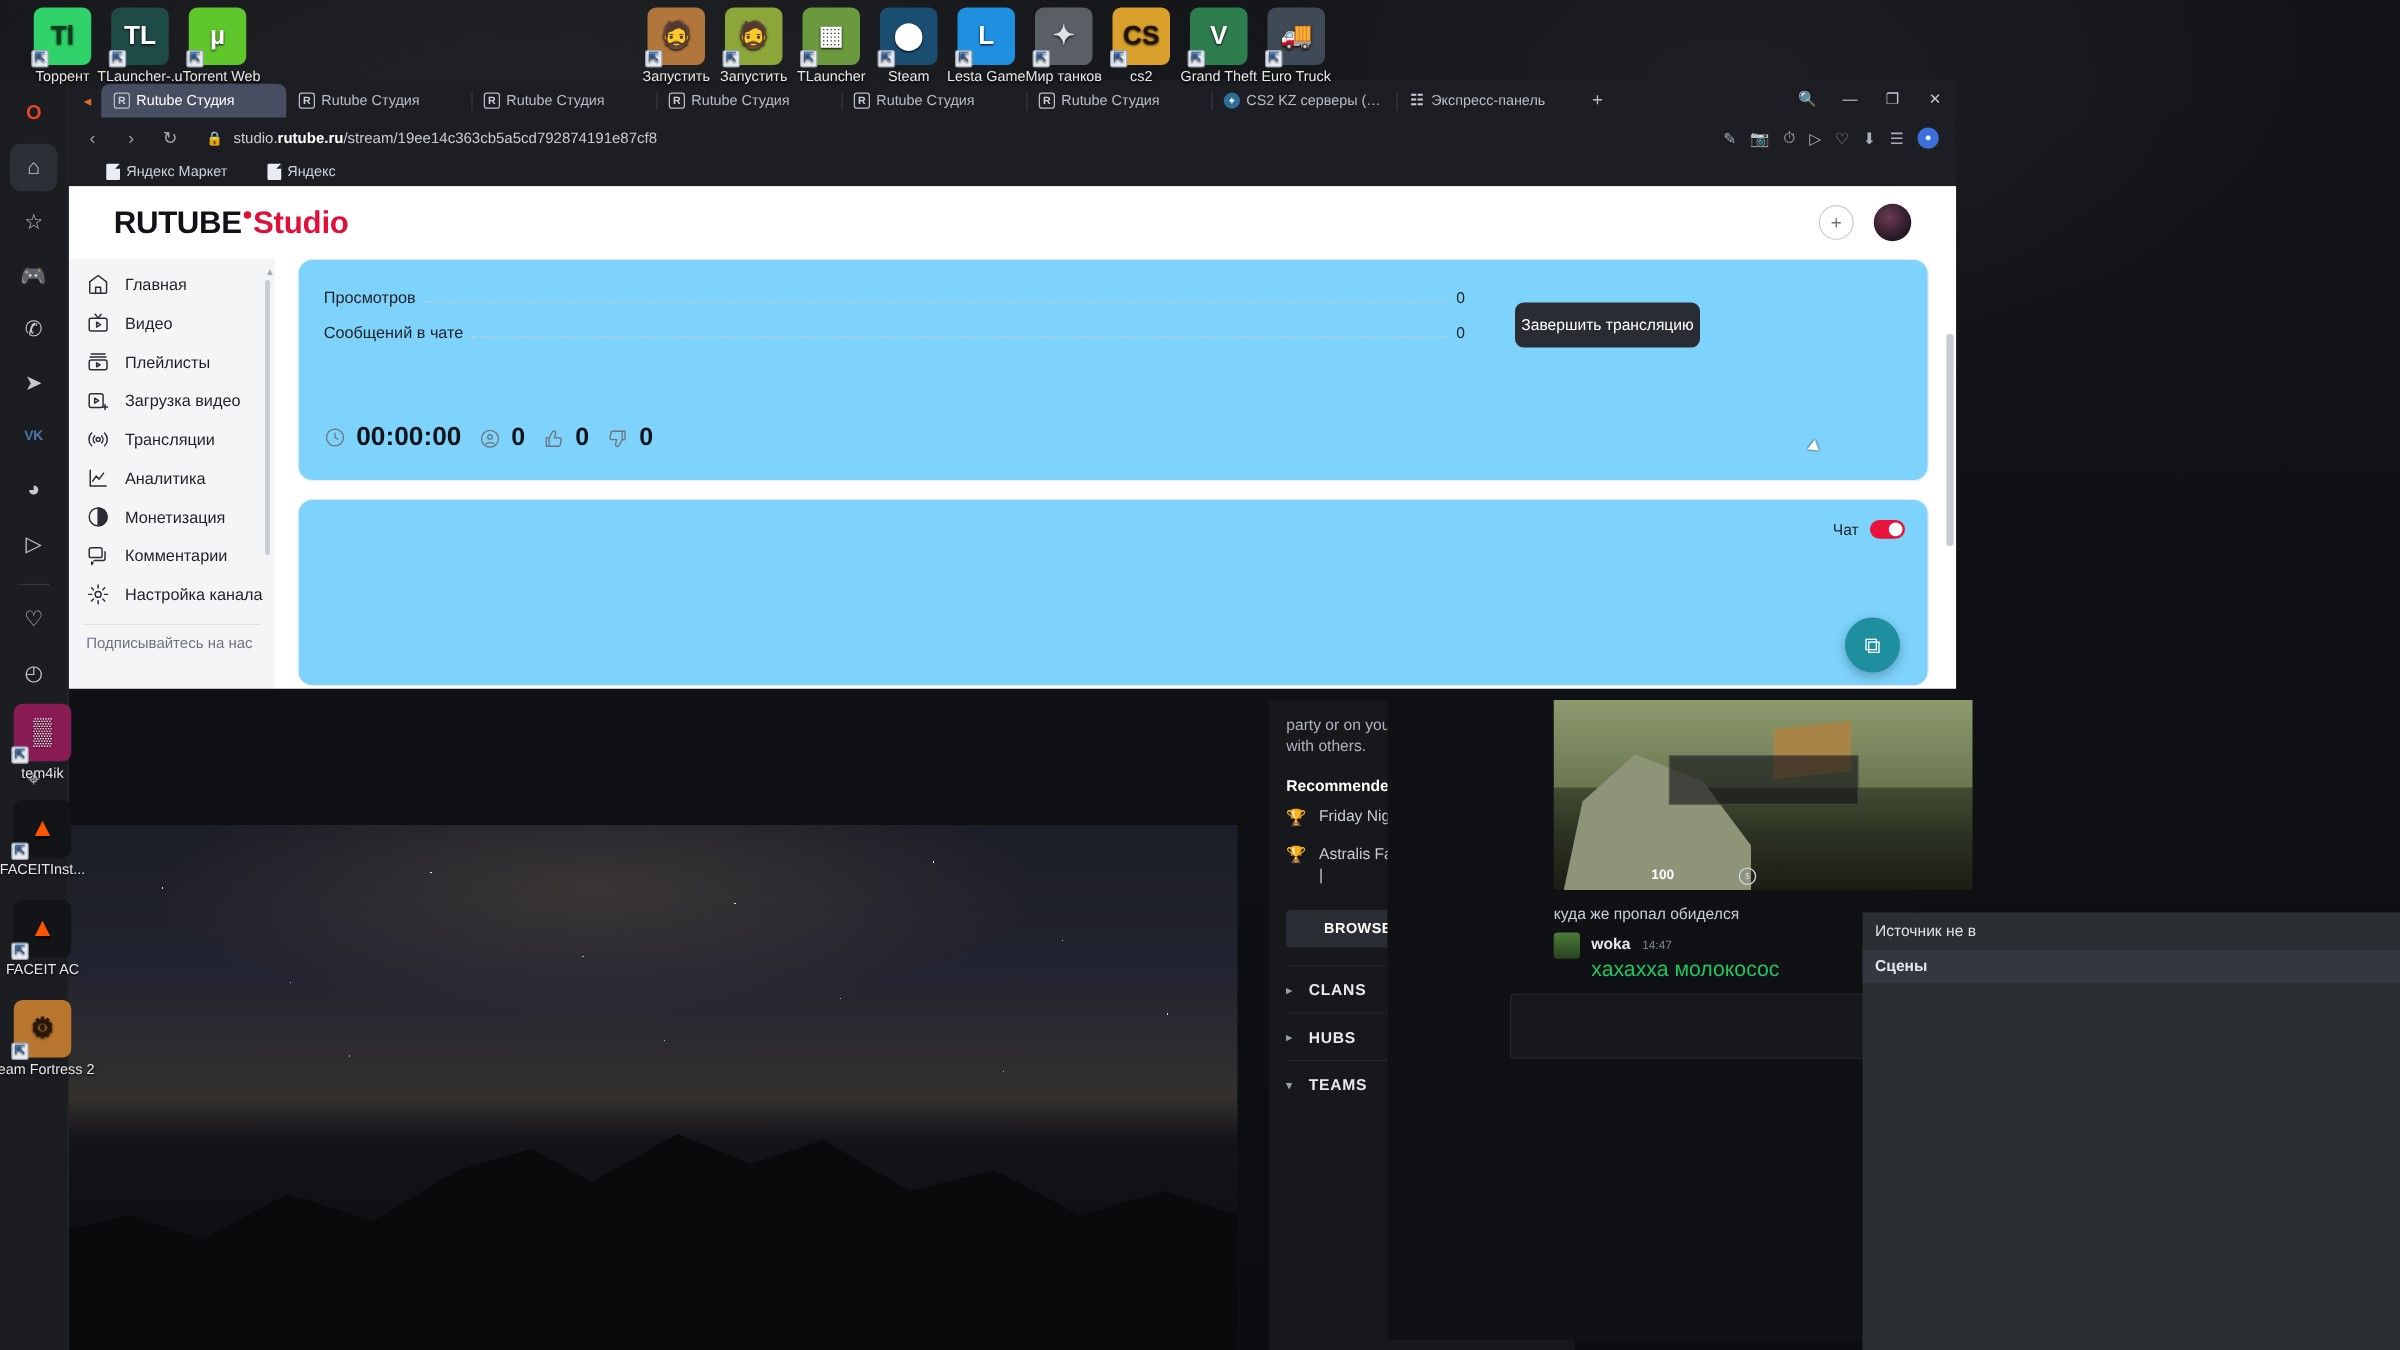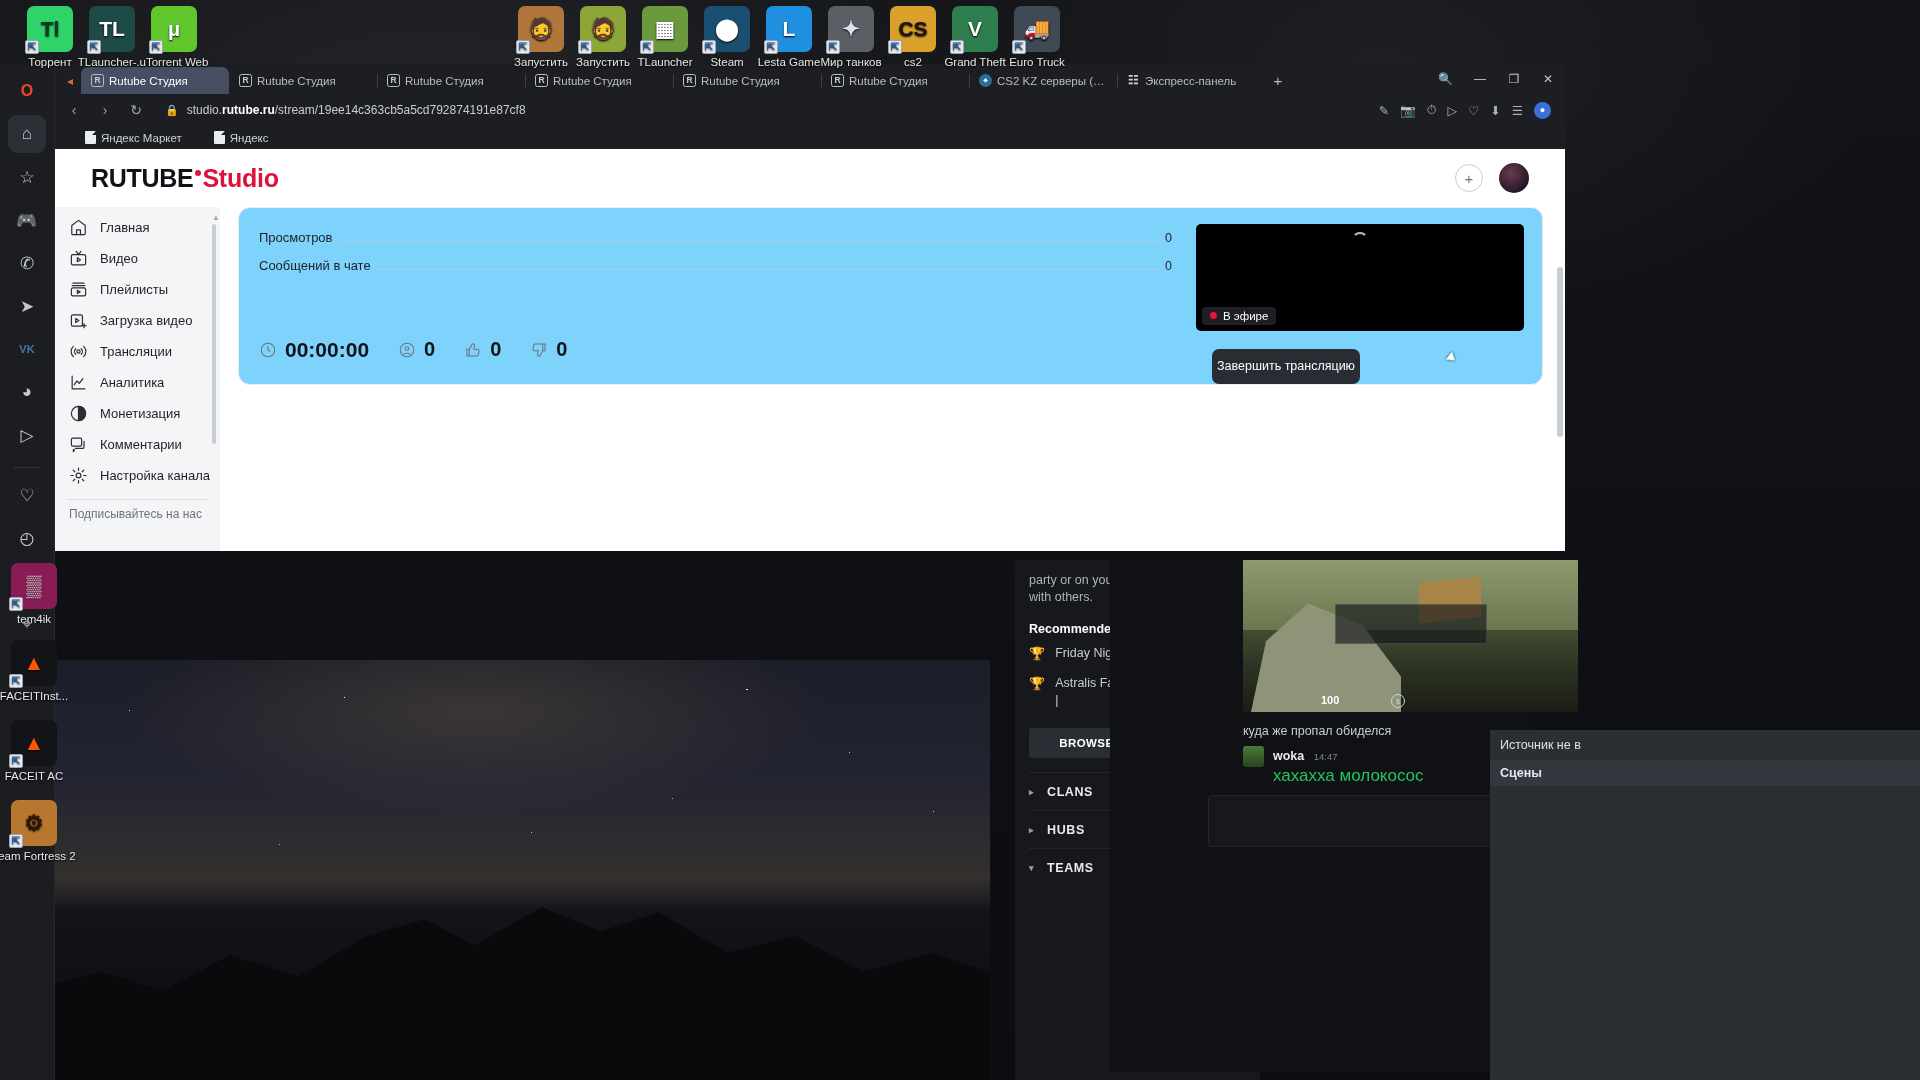"В эфире" div { html: <div> <div></div> <div> <span></span> <span>В эфире</span> </div> </div> -> none }
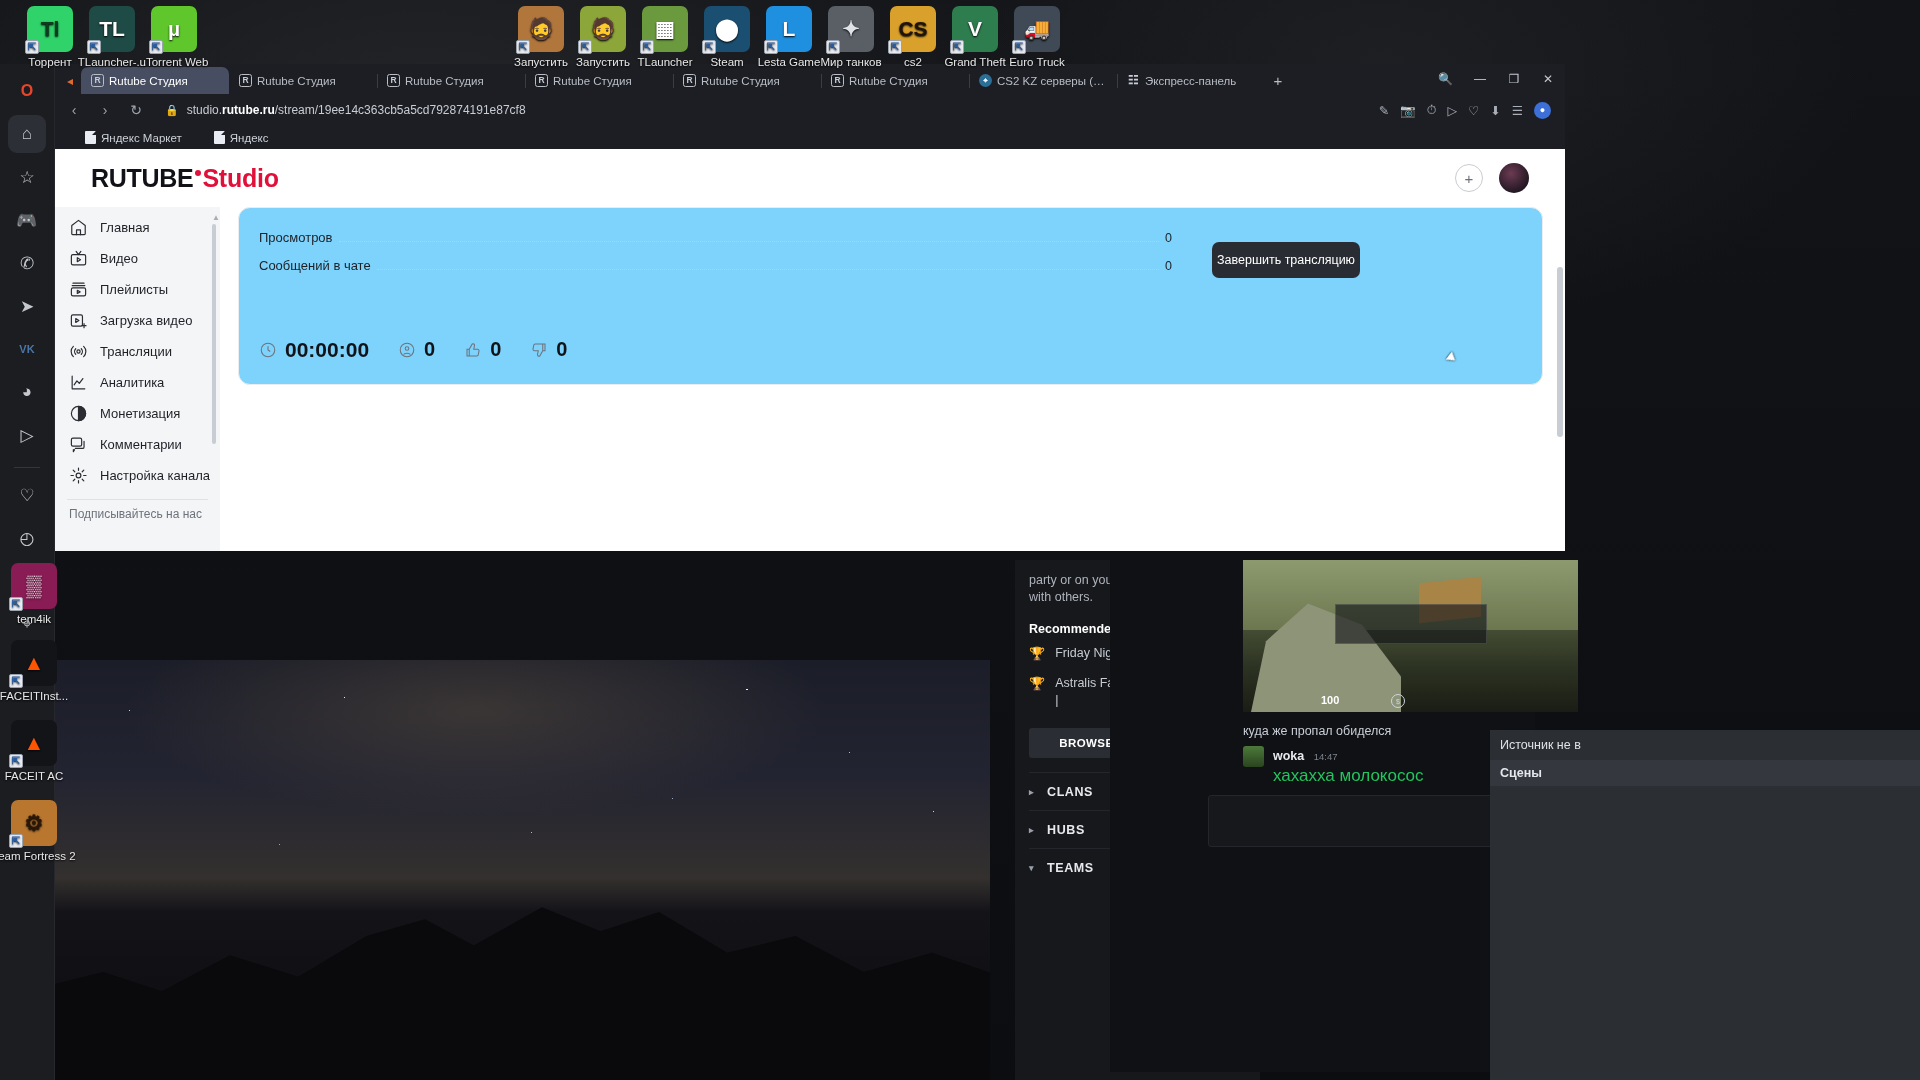"00:00:00" #stat-badges { align-items: flex-start -> flex-end; gap: 29px -> 14px }
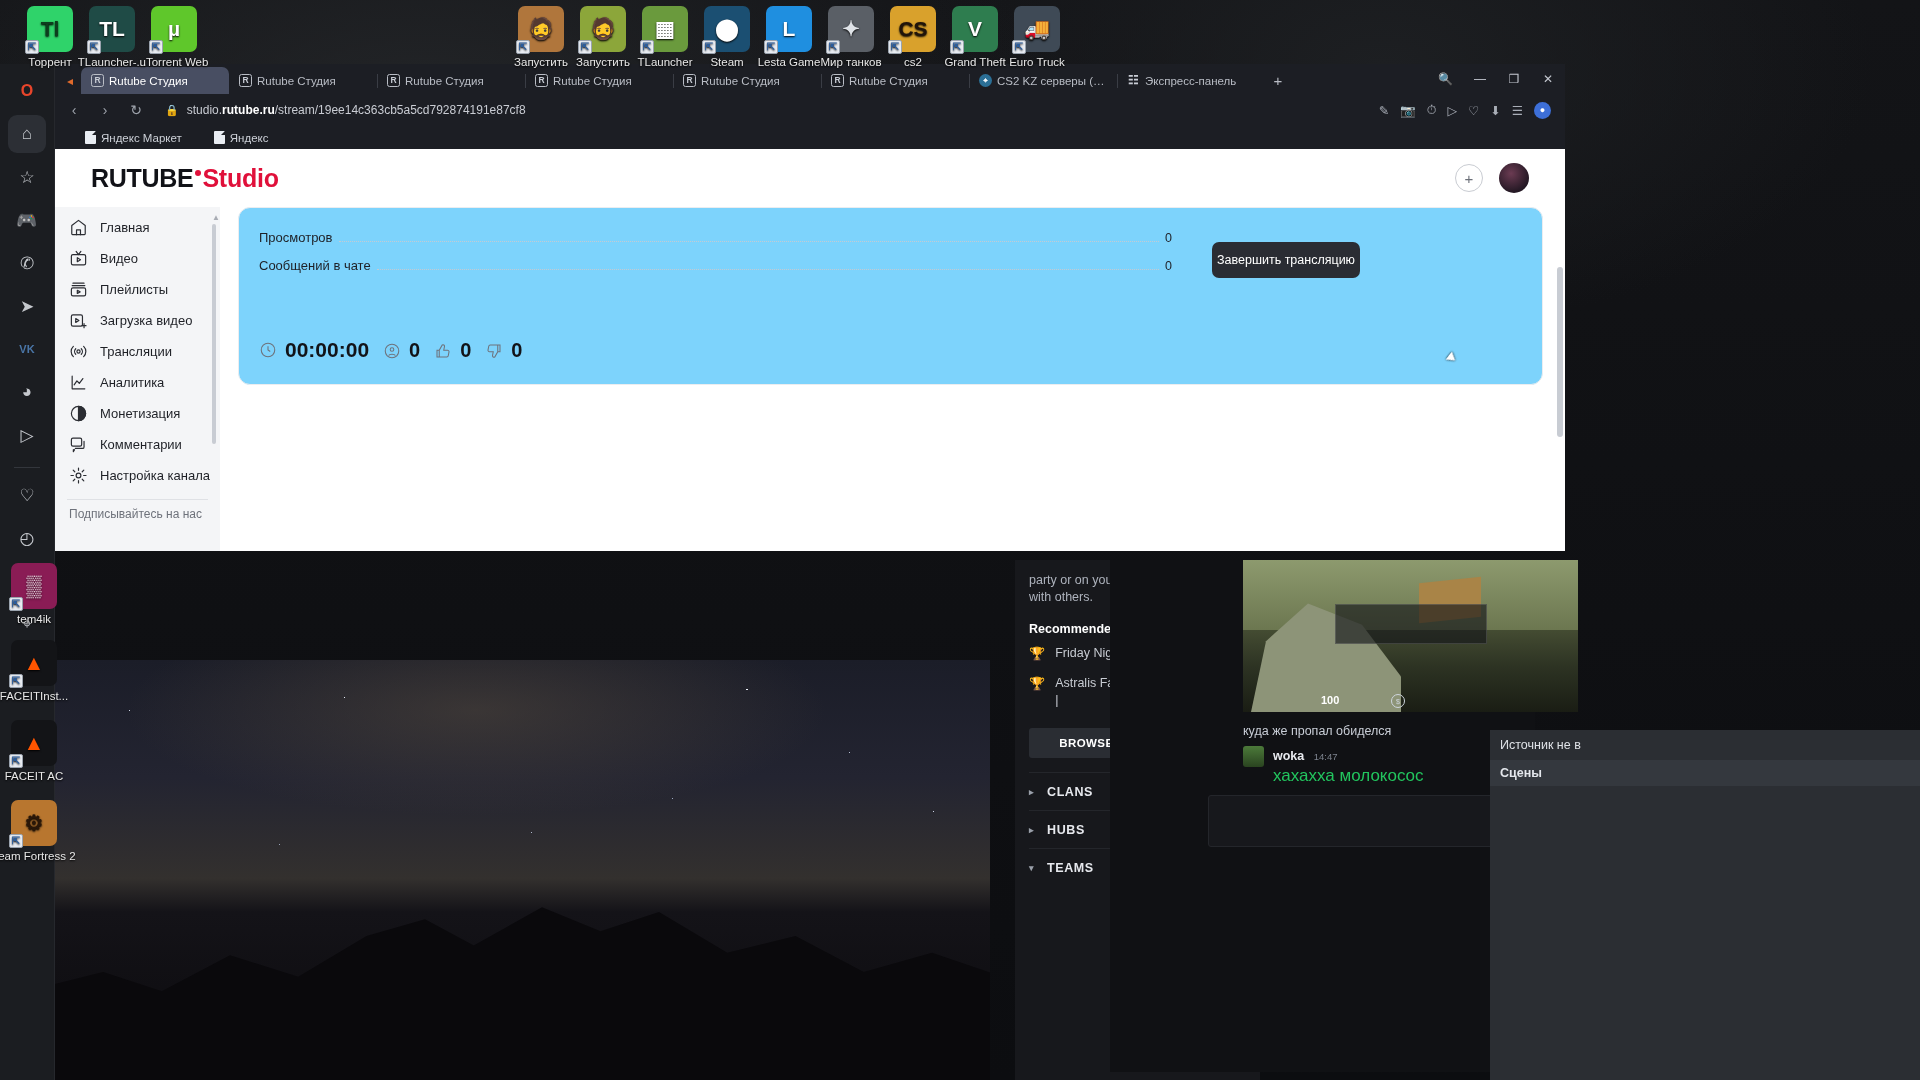"Чат" div.card { html: none -> <div> <div> <span>Чат</span> <span> <span></span> </span> </div> <div>⧉</div> </div> }
